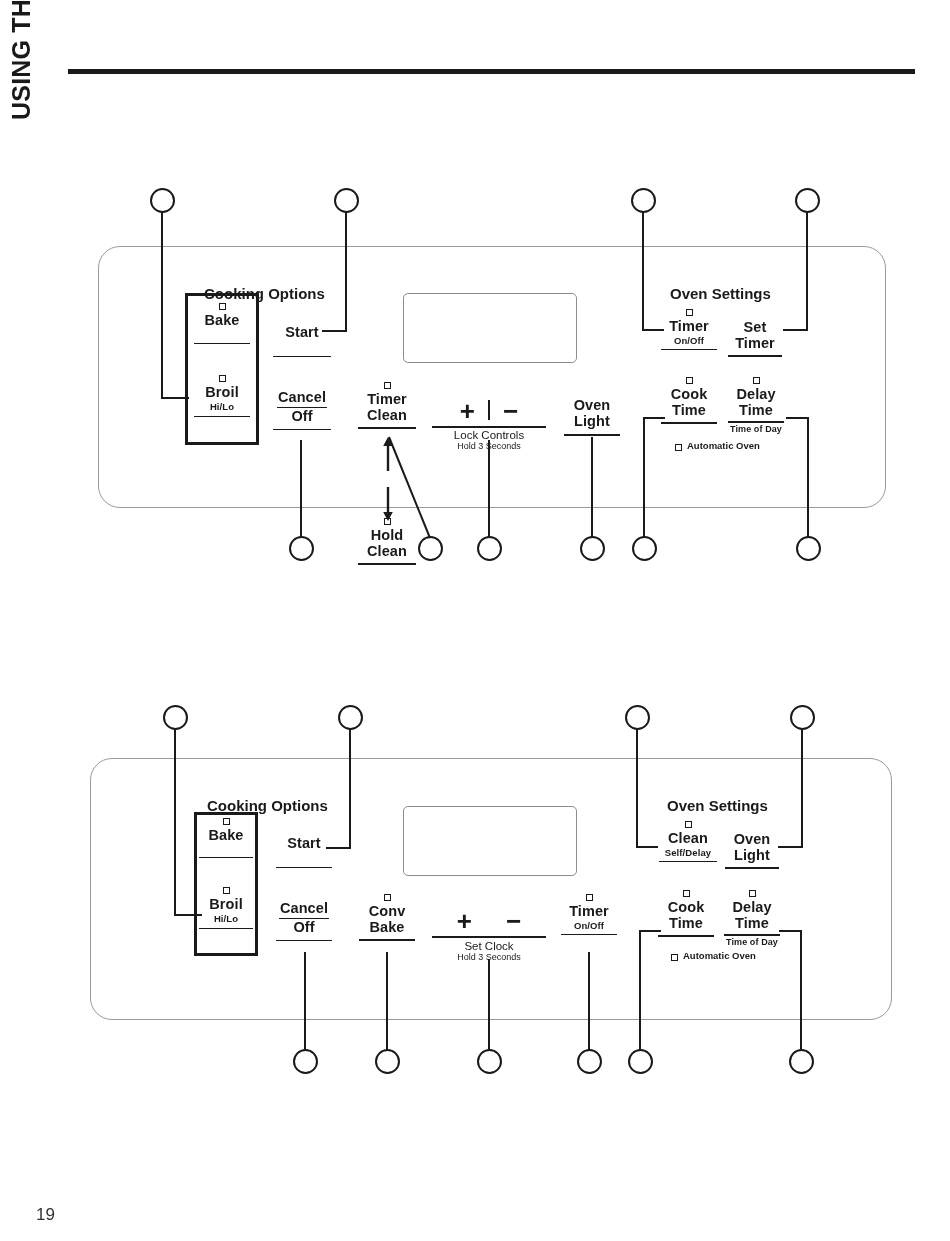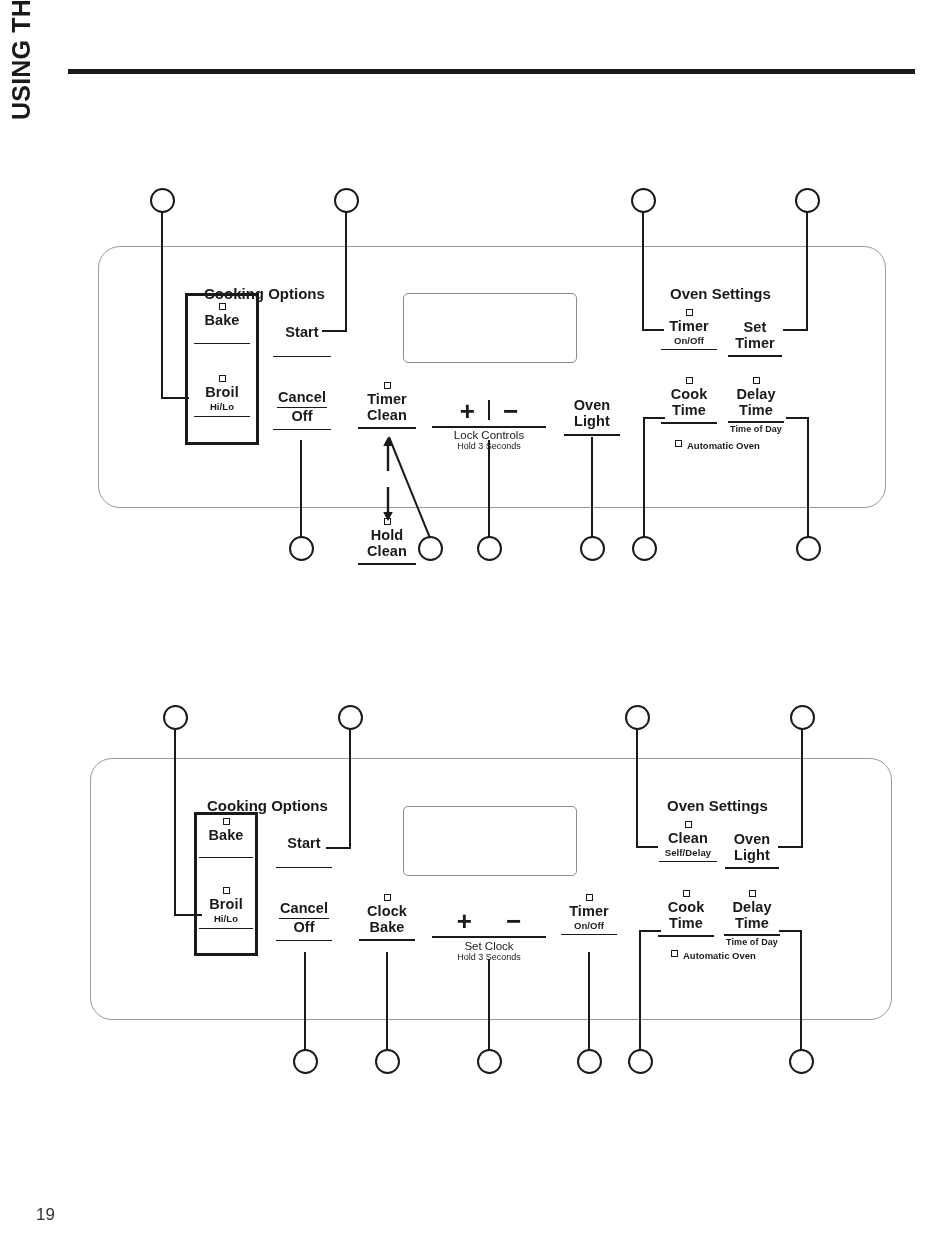"Automatic Oven" .auto-oven { align-items: flex-start -> flex-end }
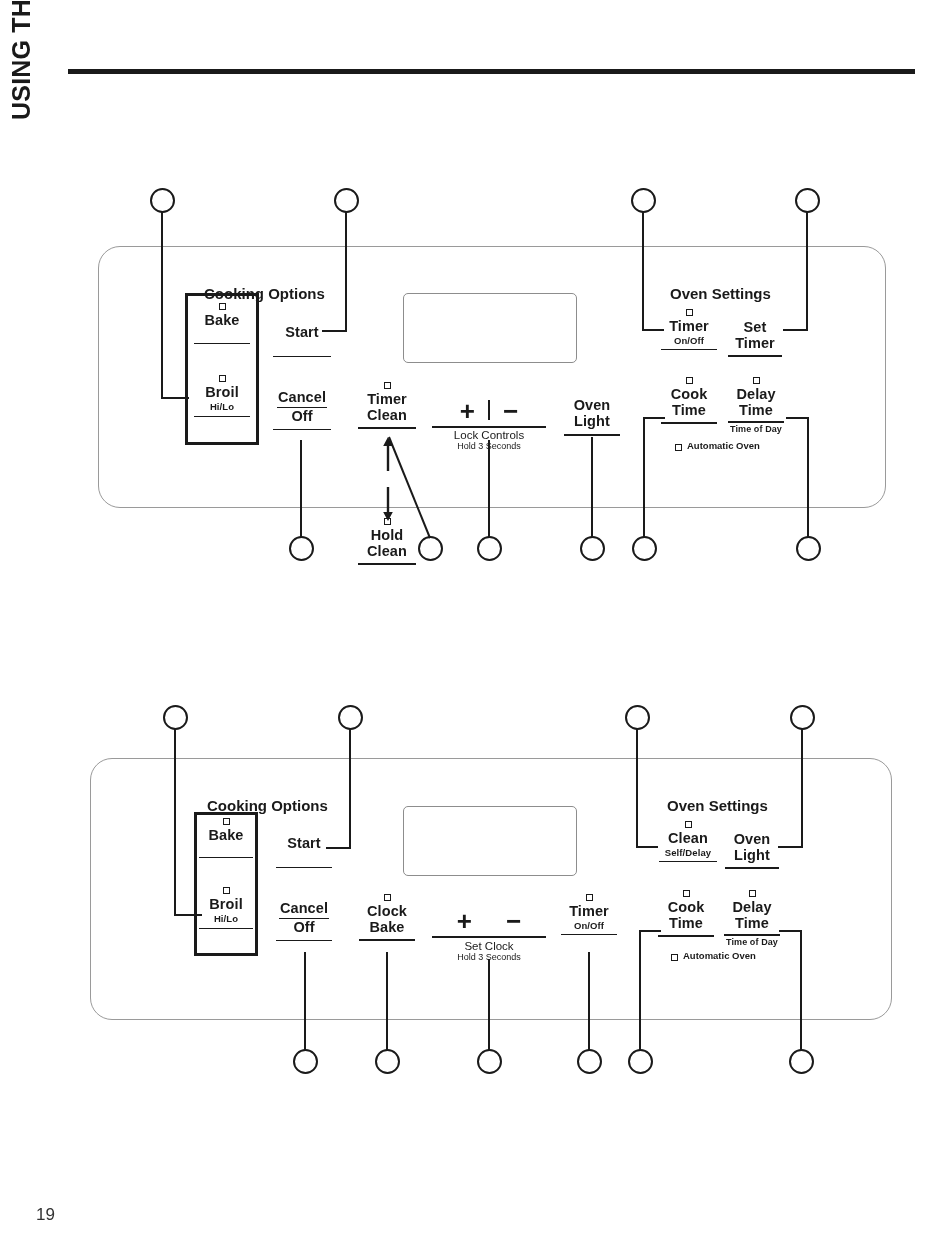"Clock" div.lbl { text: Clock -> Conv }
